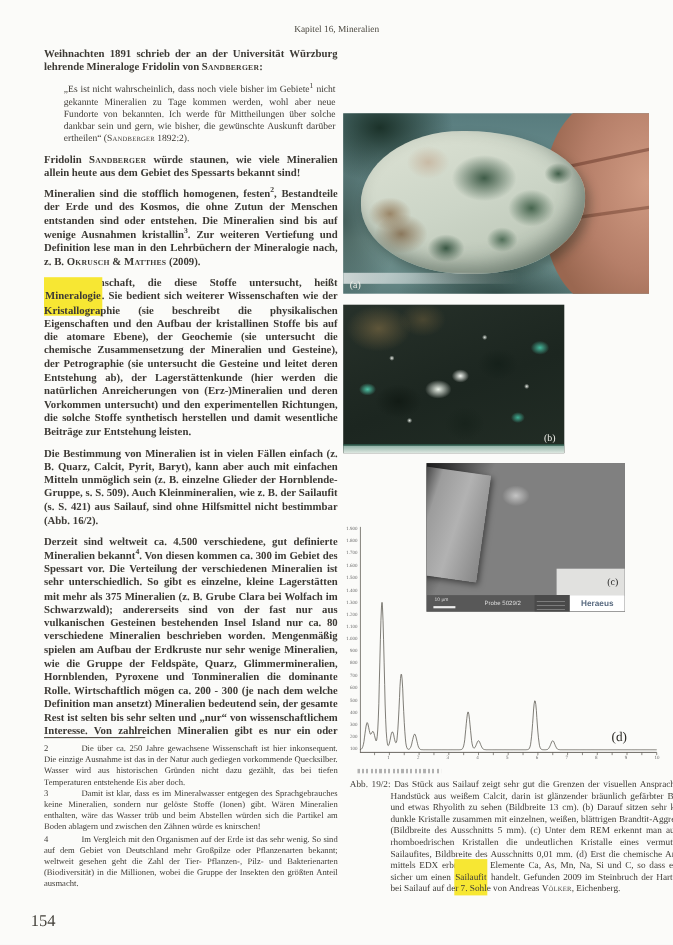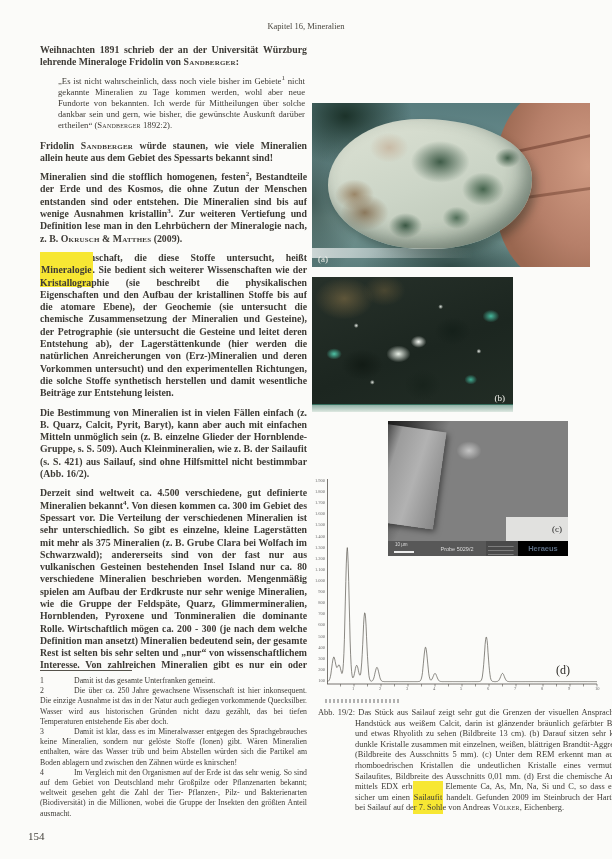"Heraeus" .sembar .logo { background: #000000 -> #ffffff }
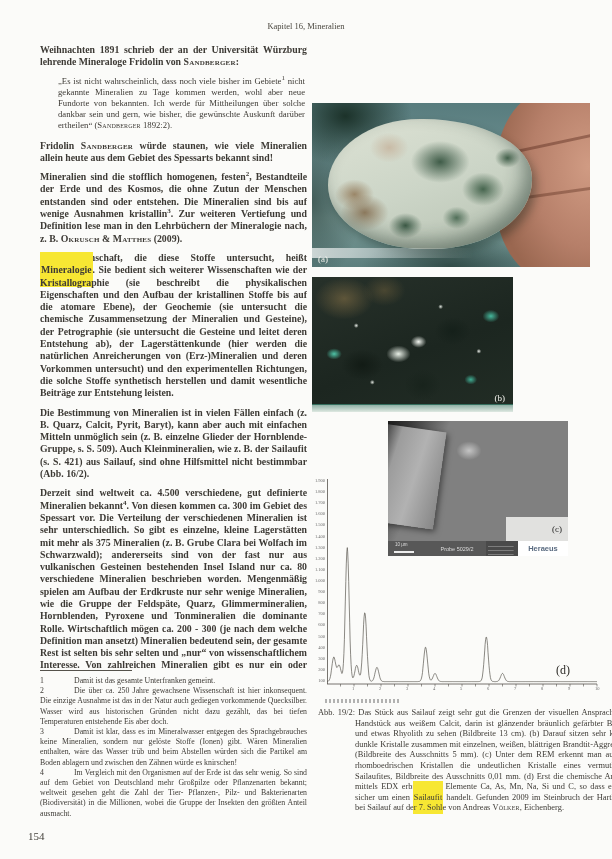"1 Damit ist das gesamte" div.fn { html: <div><span>1</span><span>Damit ist das gesamte Unterfranken gemeint.</span></div> -> none }
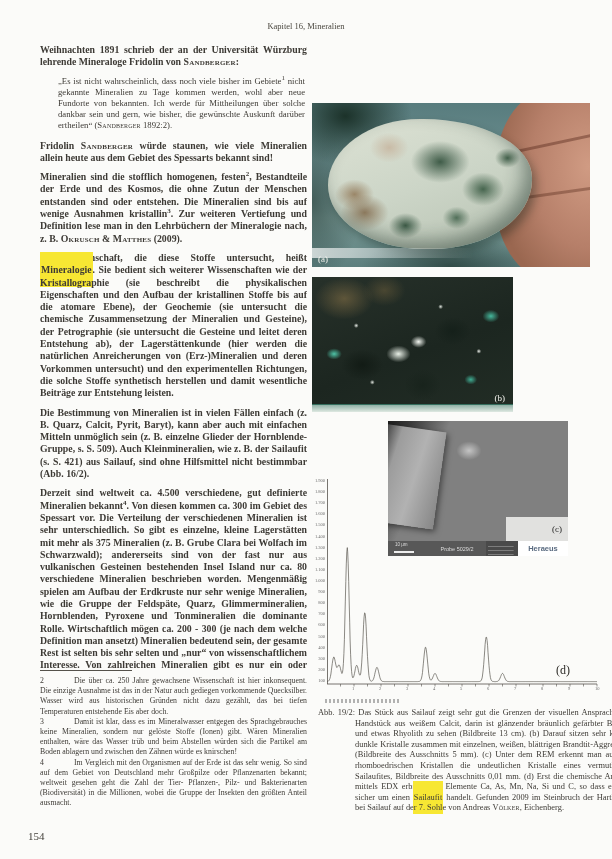"154" .page-number { font-size: 11px -> 15px }
